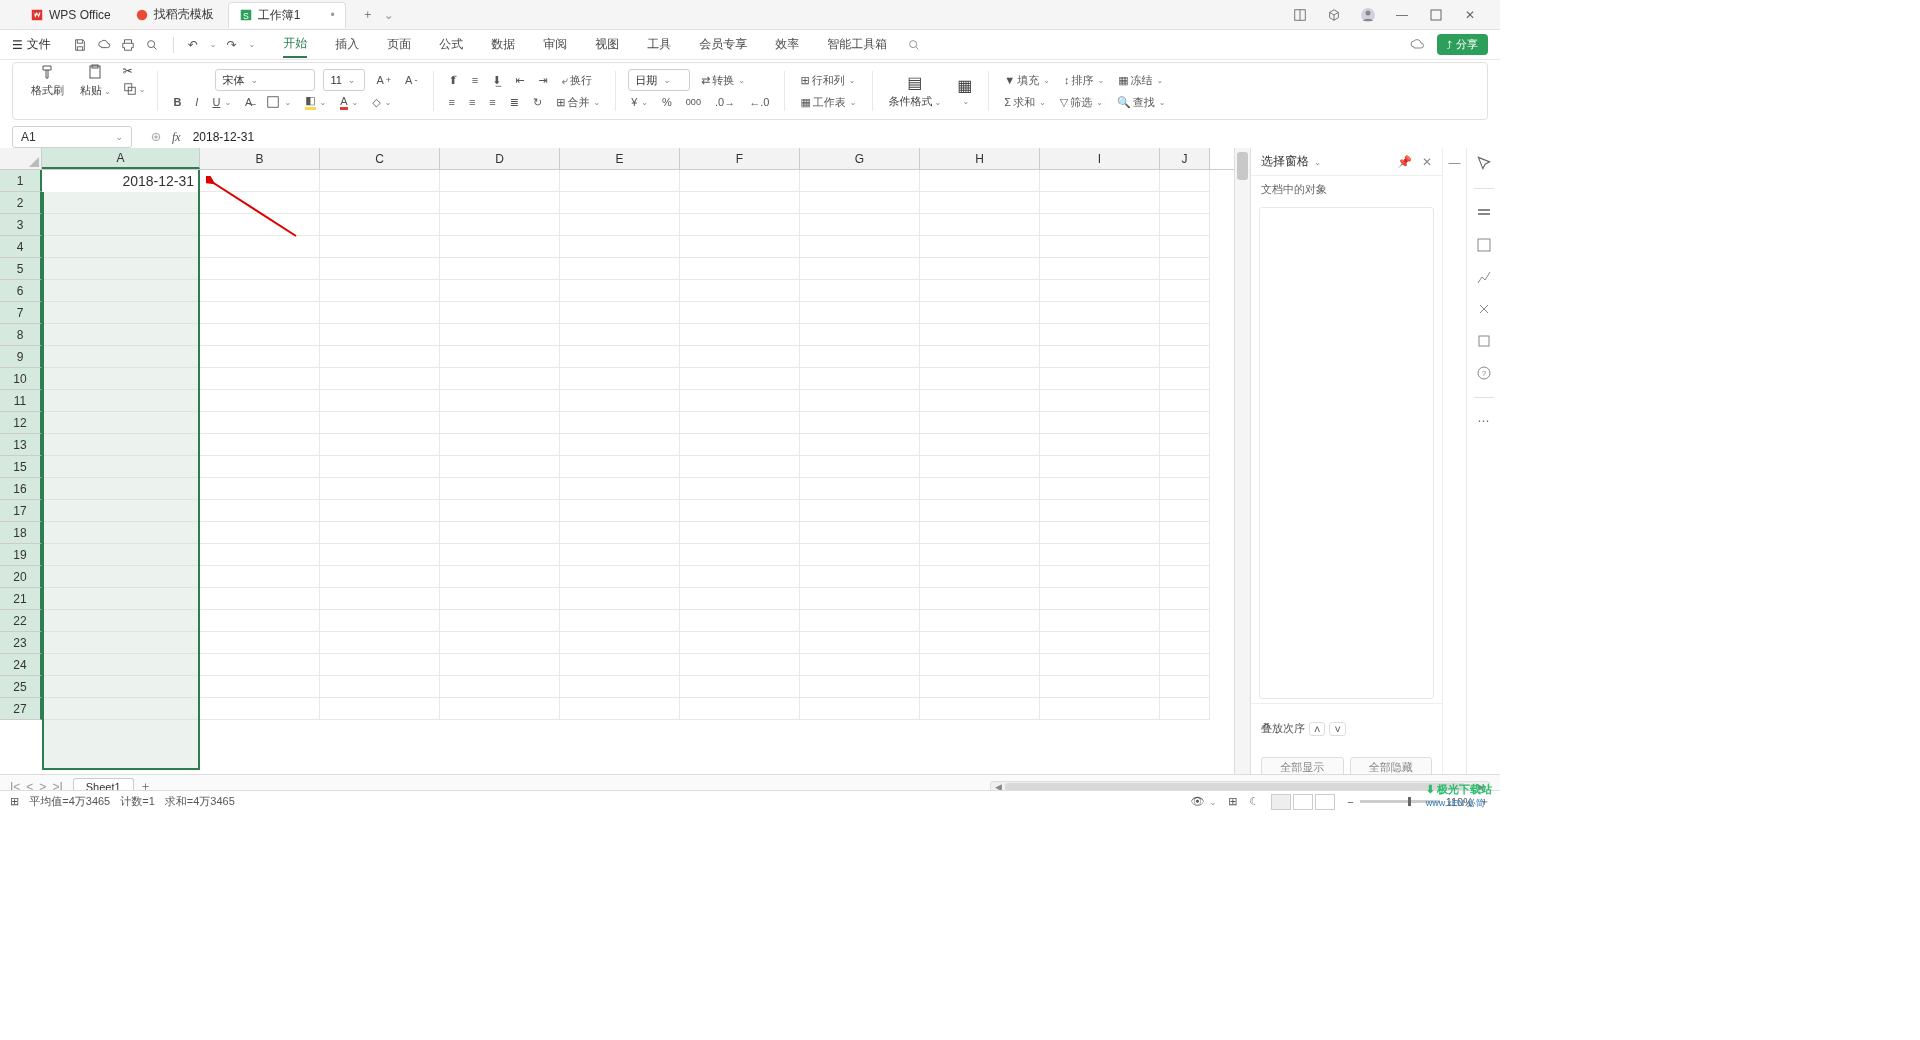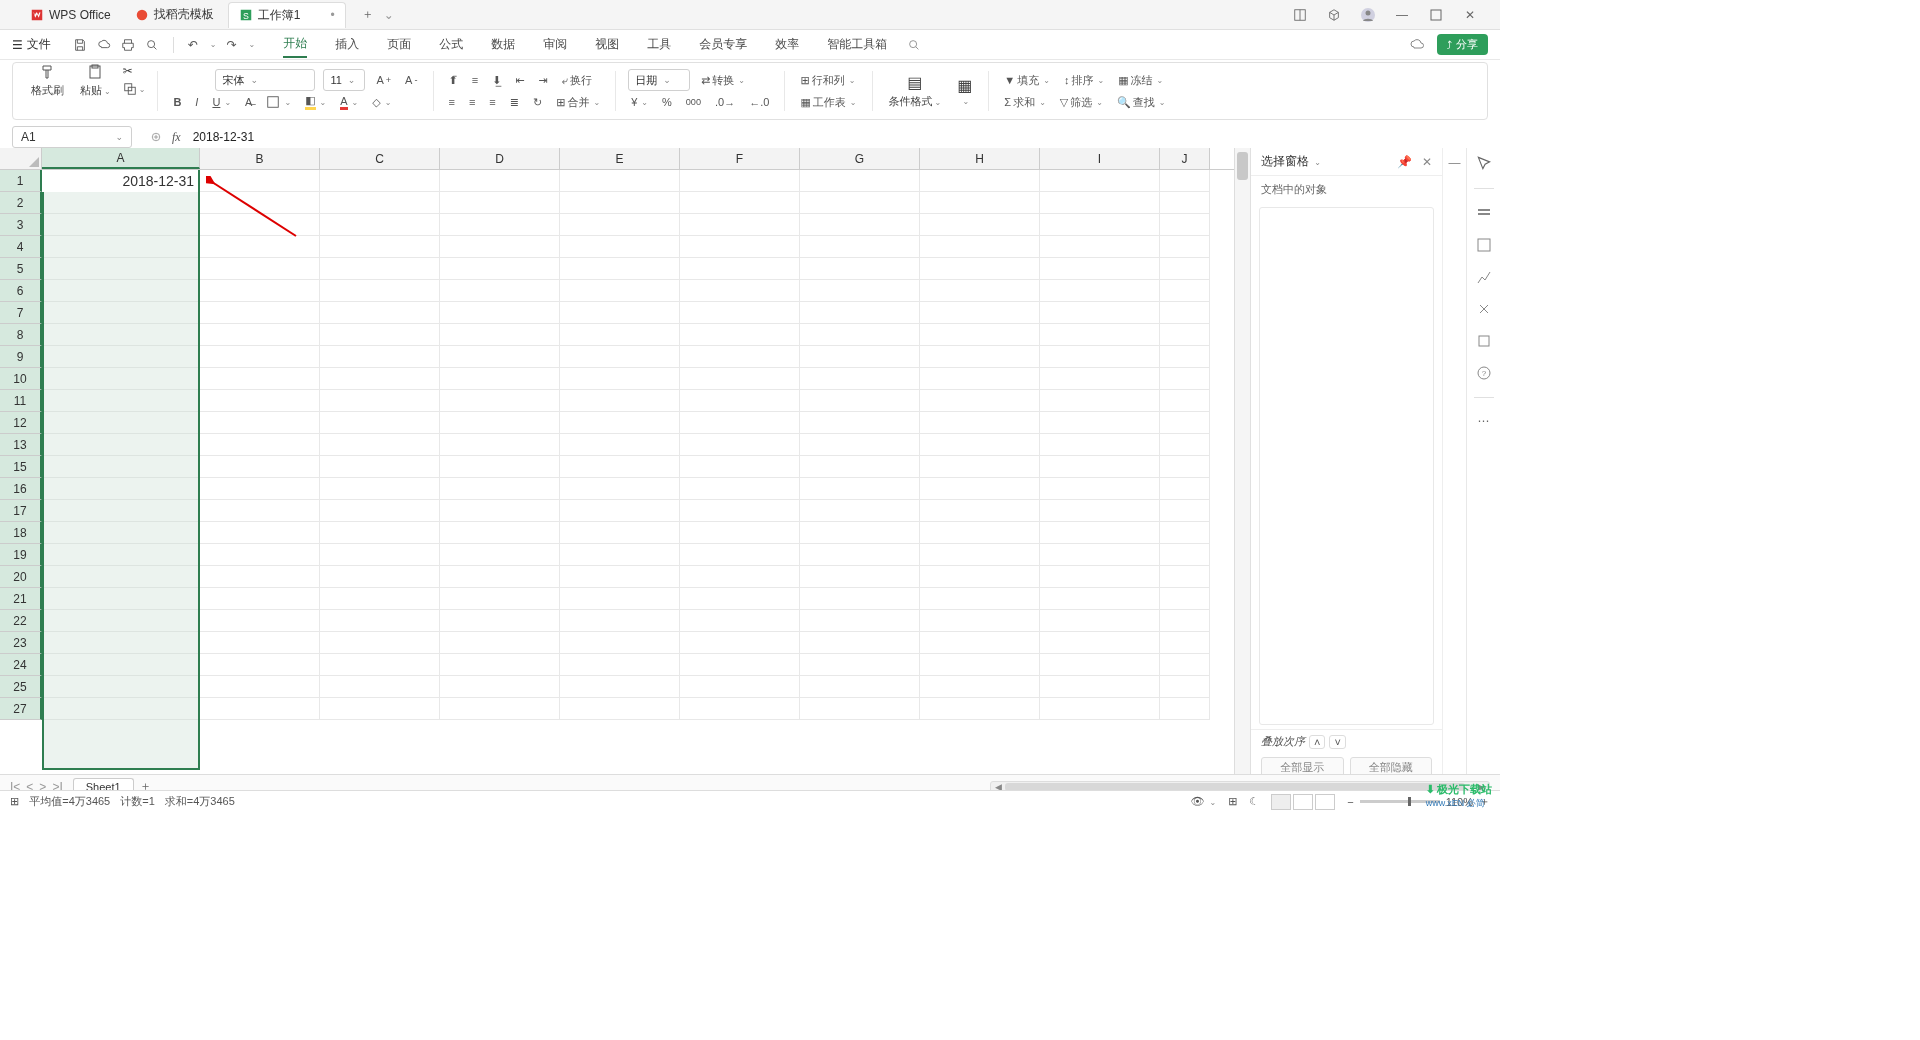"叠放次序" .rp-footer1 { font-style: italic -> none; padding: 4px 10px -> 17px 10px }
